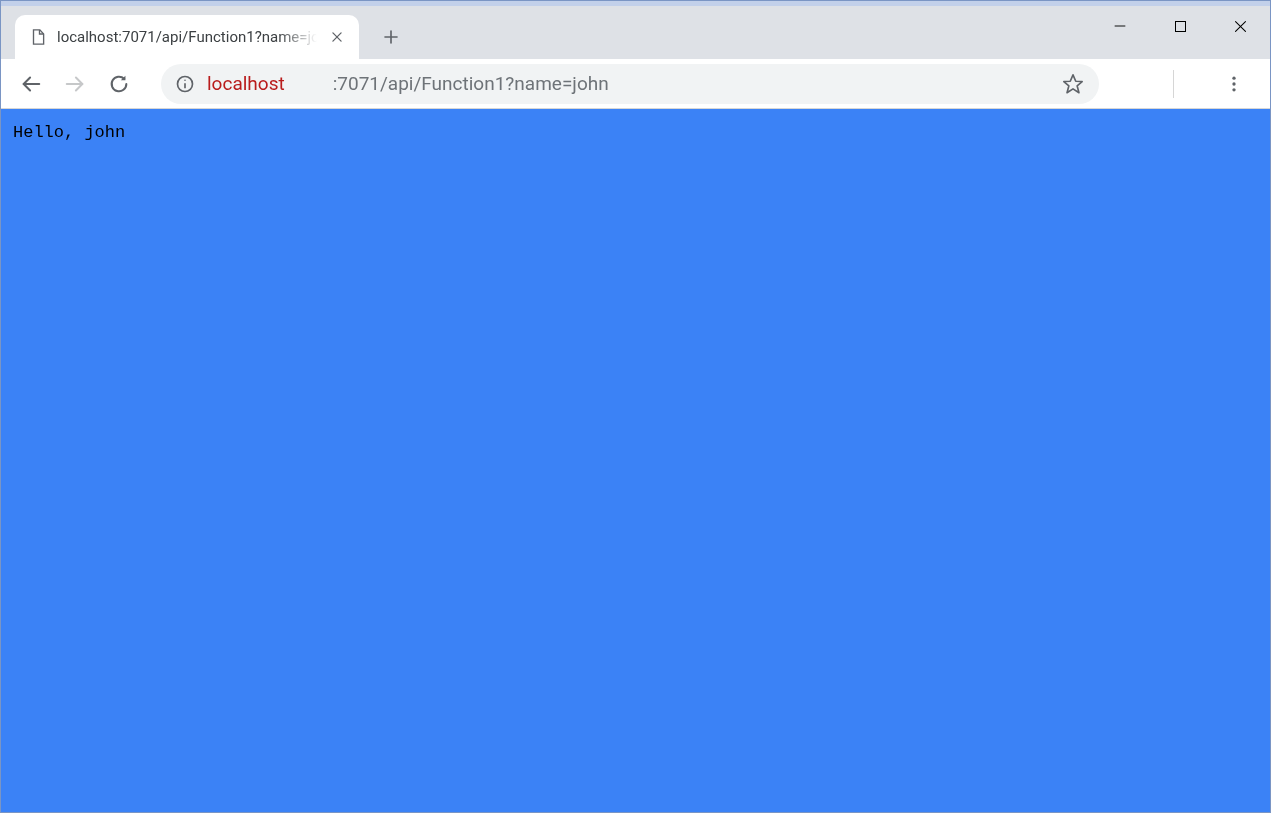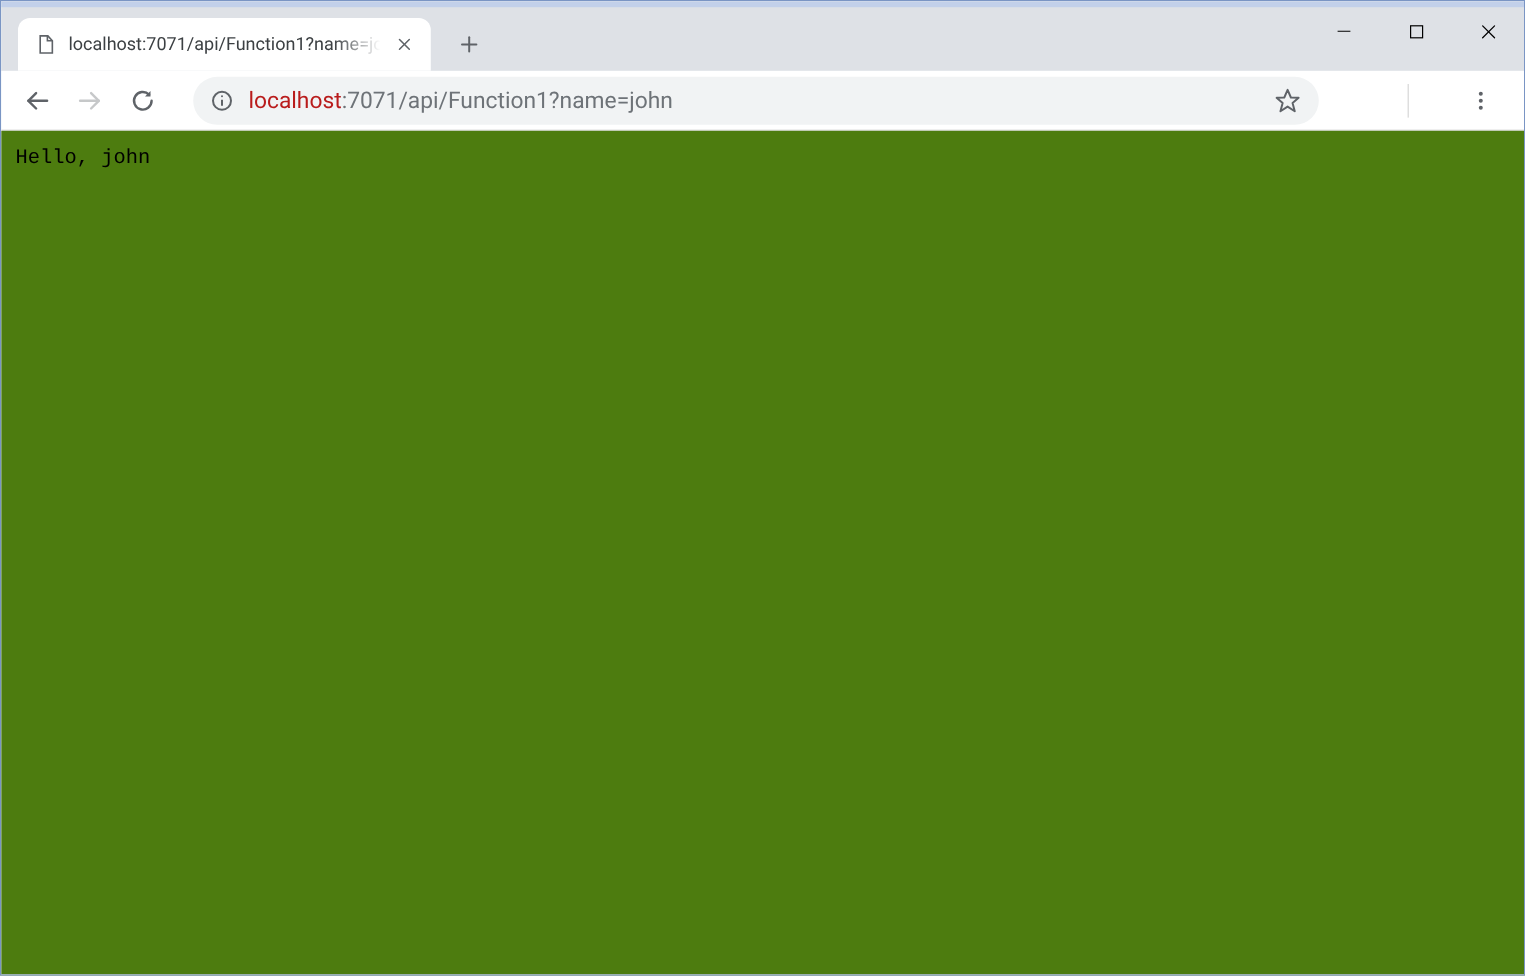":7071/api/Function1?name=john" .url-path { margin-left: none -> 48px }
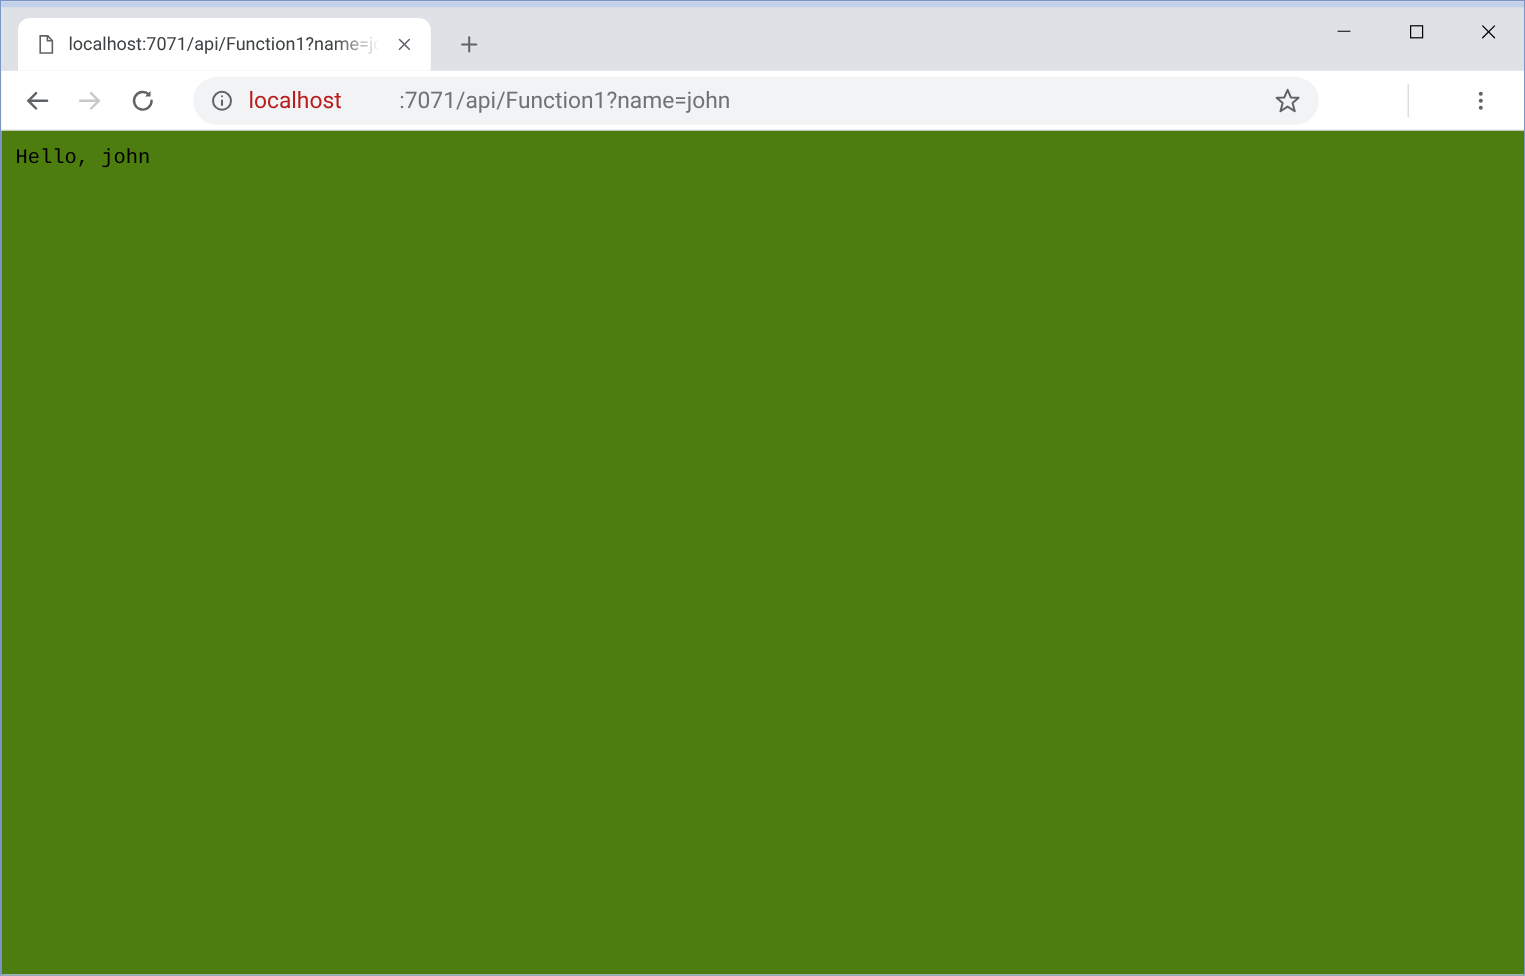"Hello, john" .content-area { background: #4d7c0f -> #3b82f6 }
